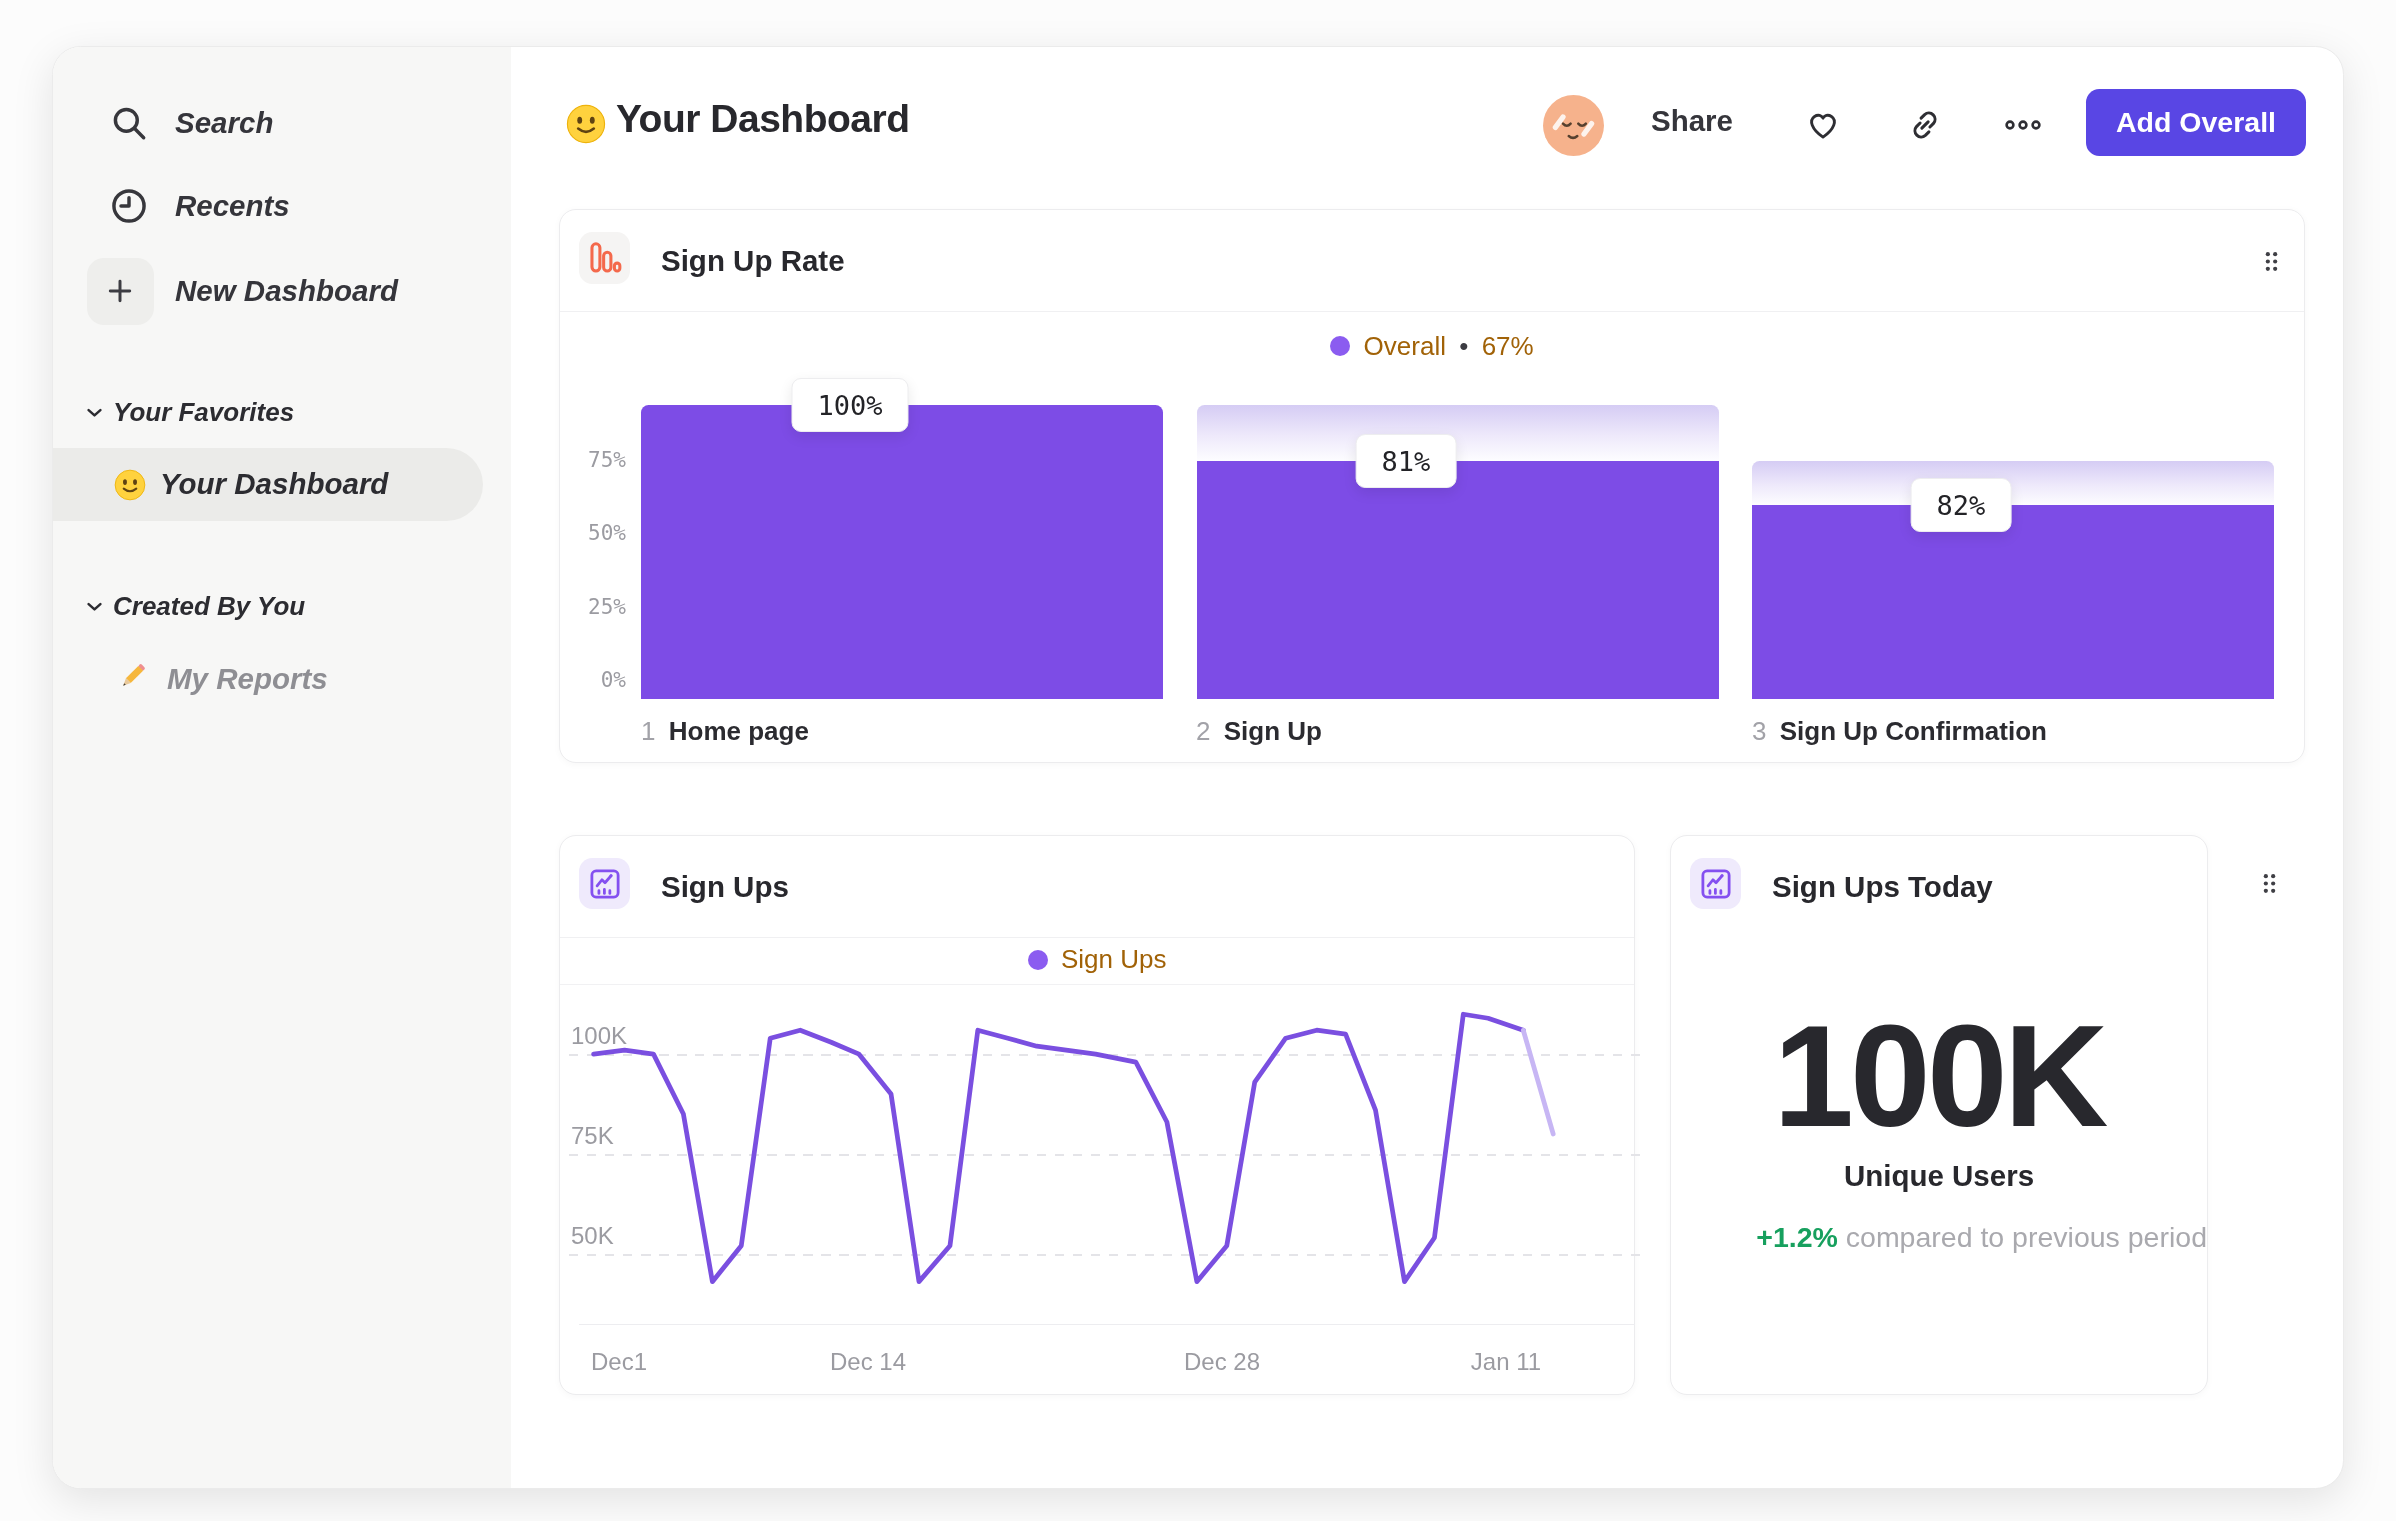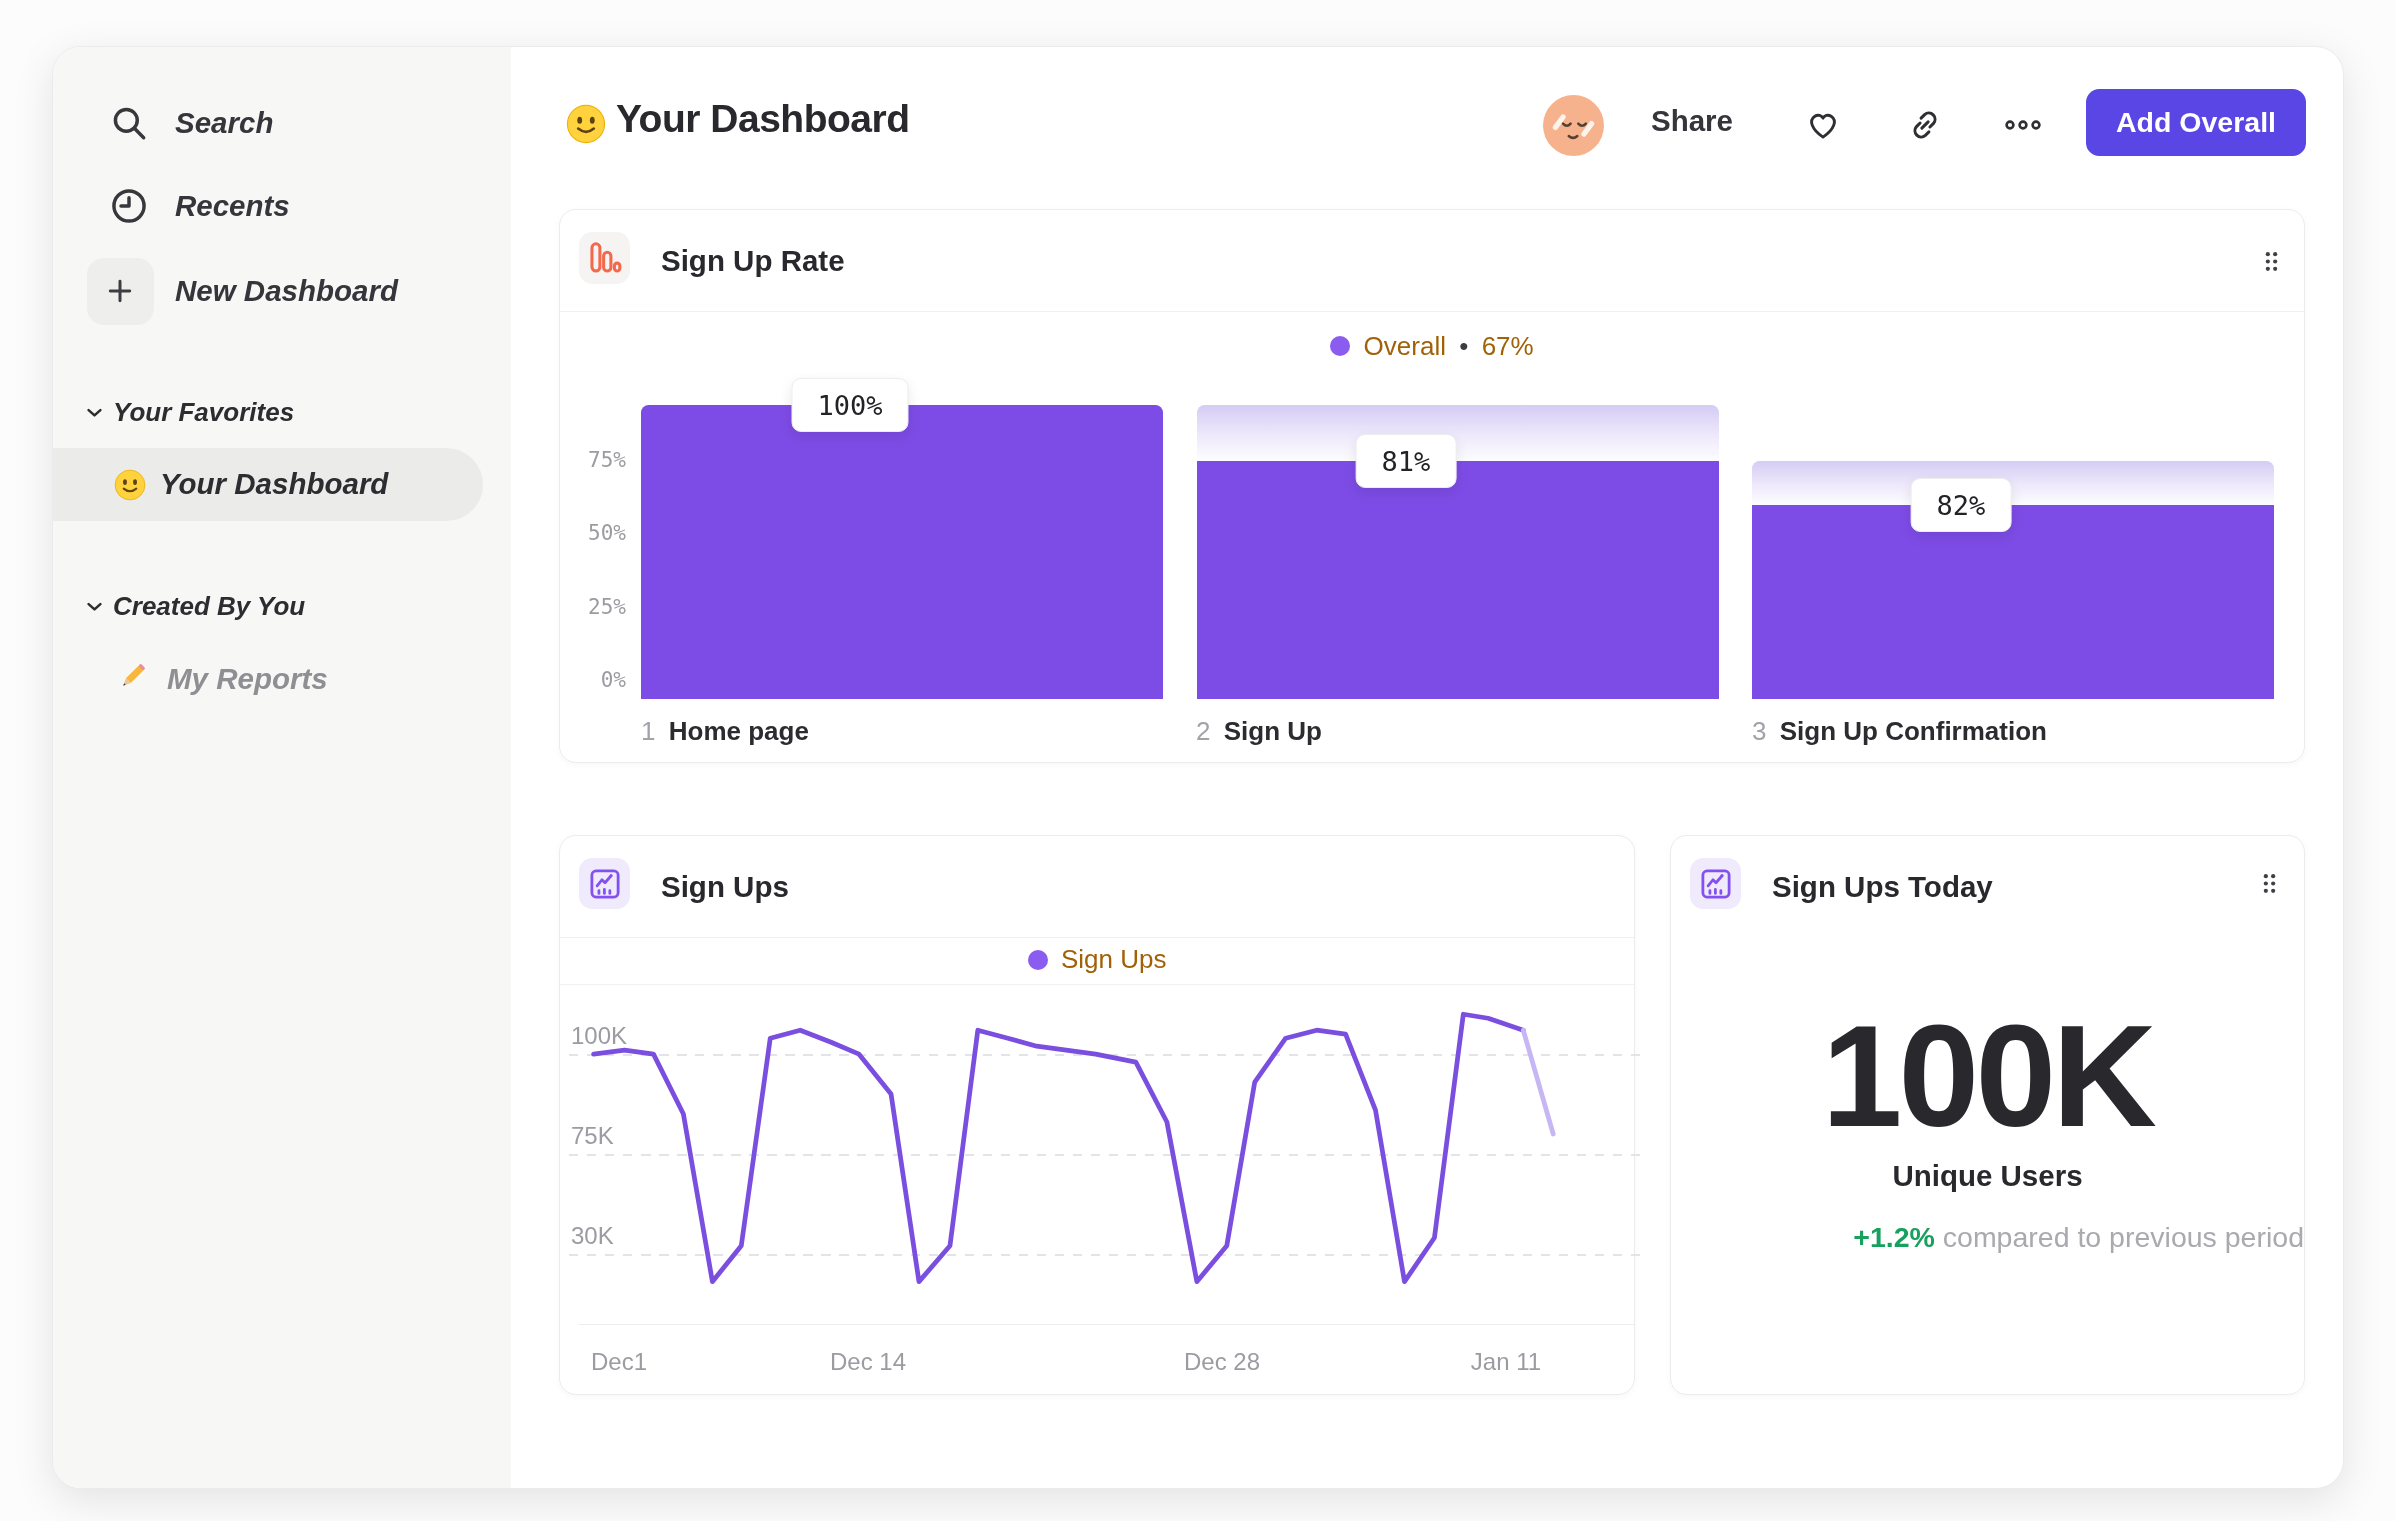"Sign Ups Today" .card-3 { width: 635px -> 538px }
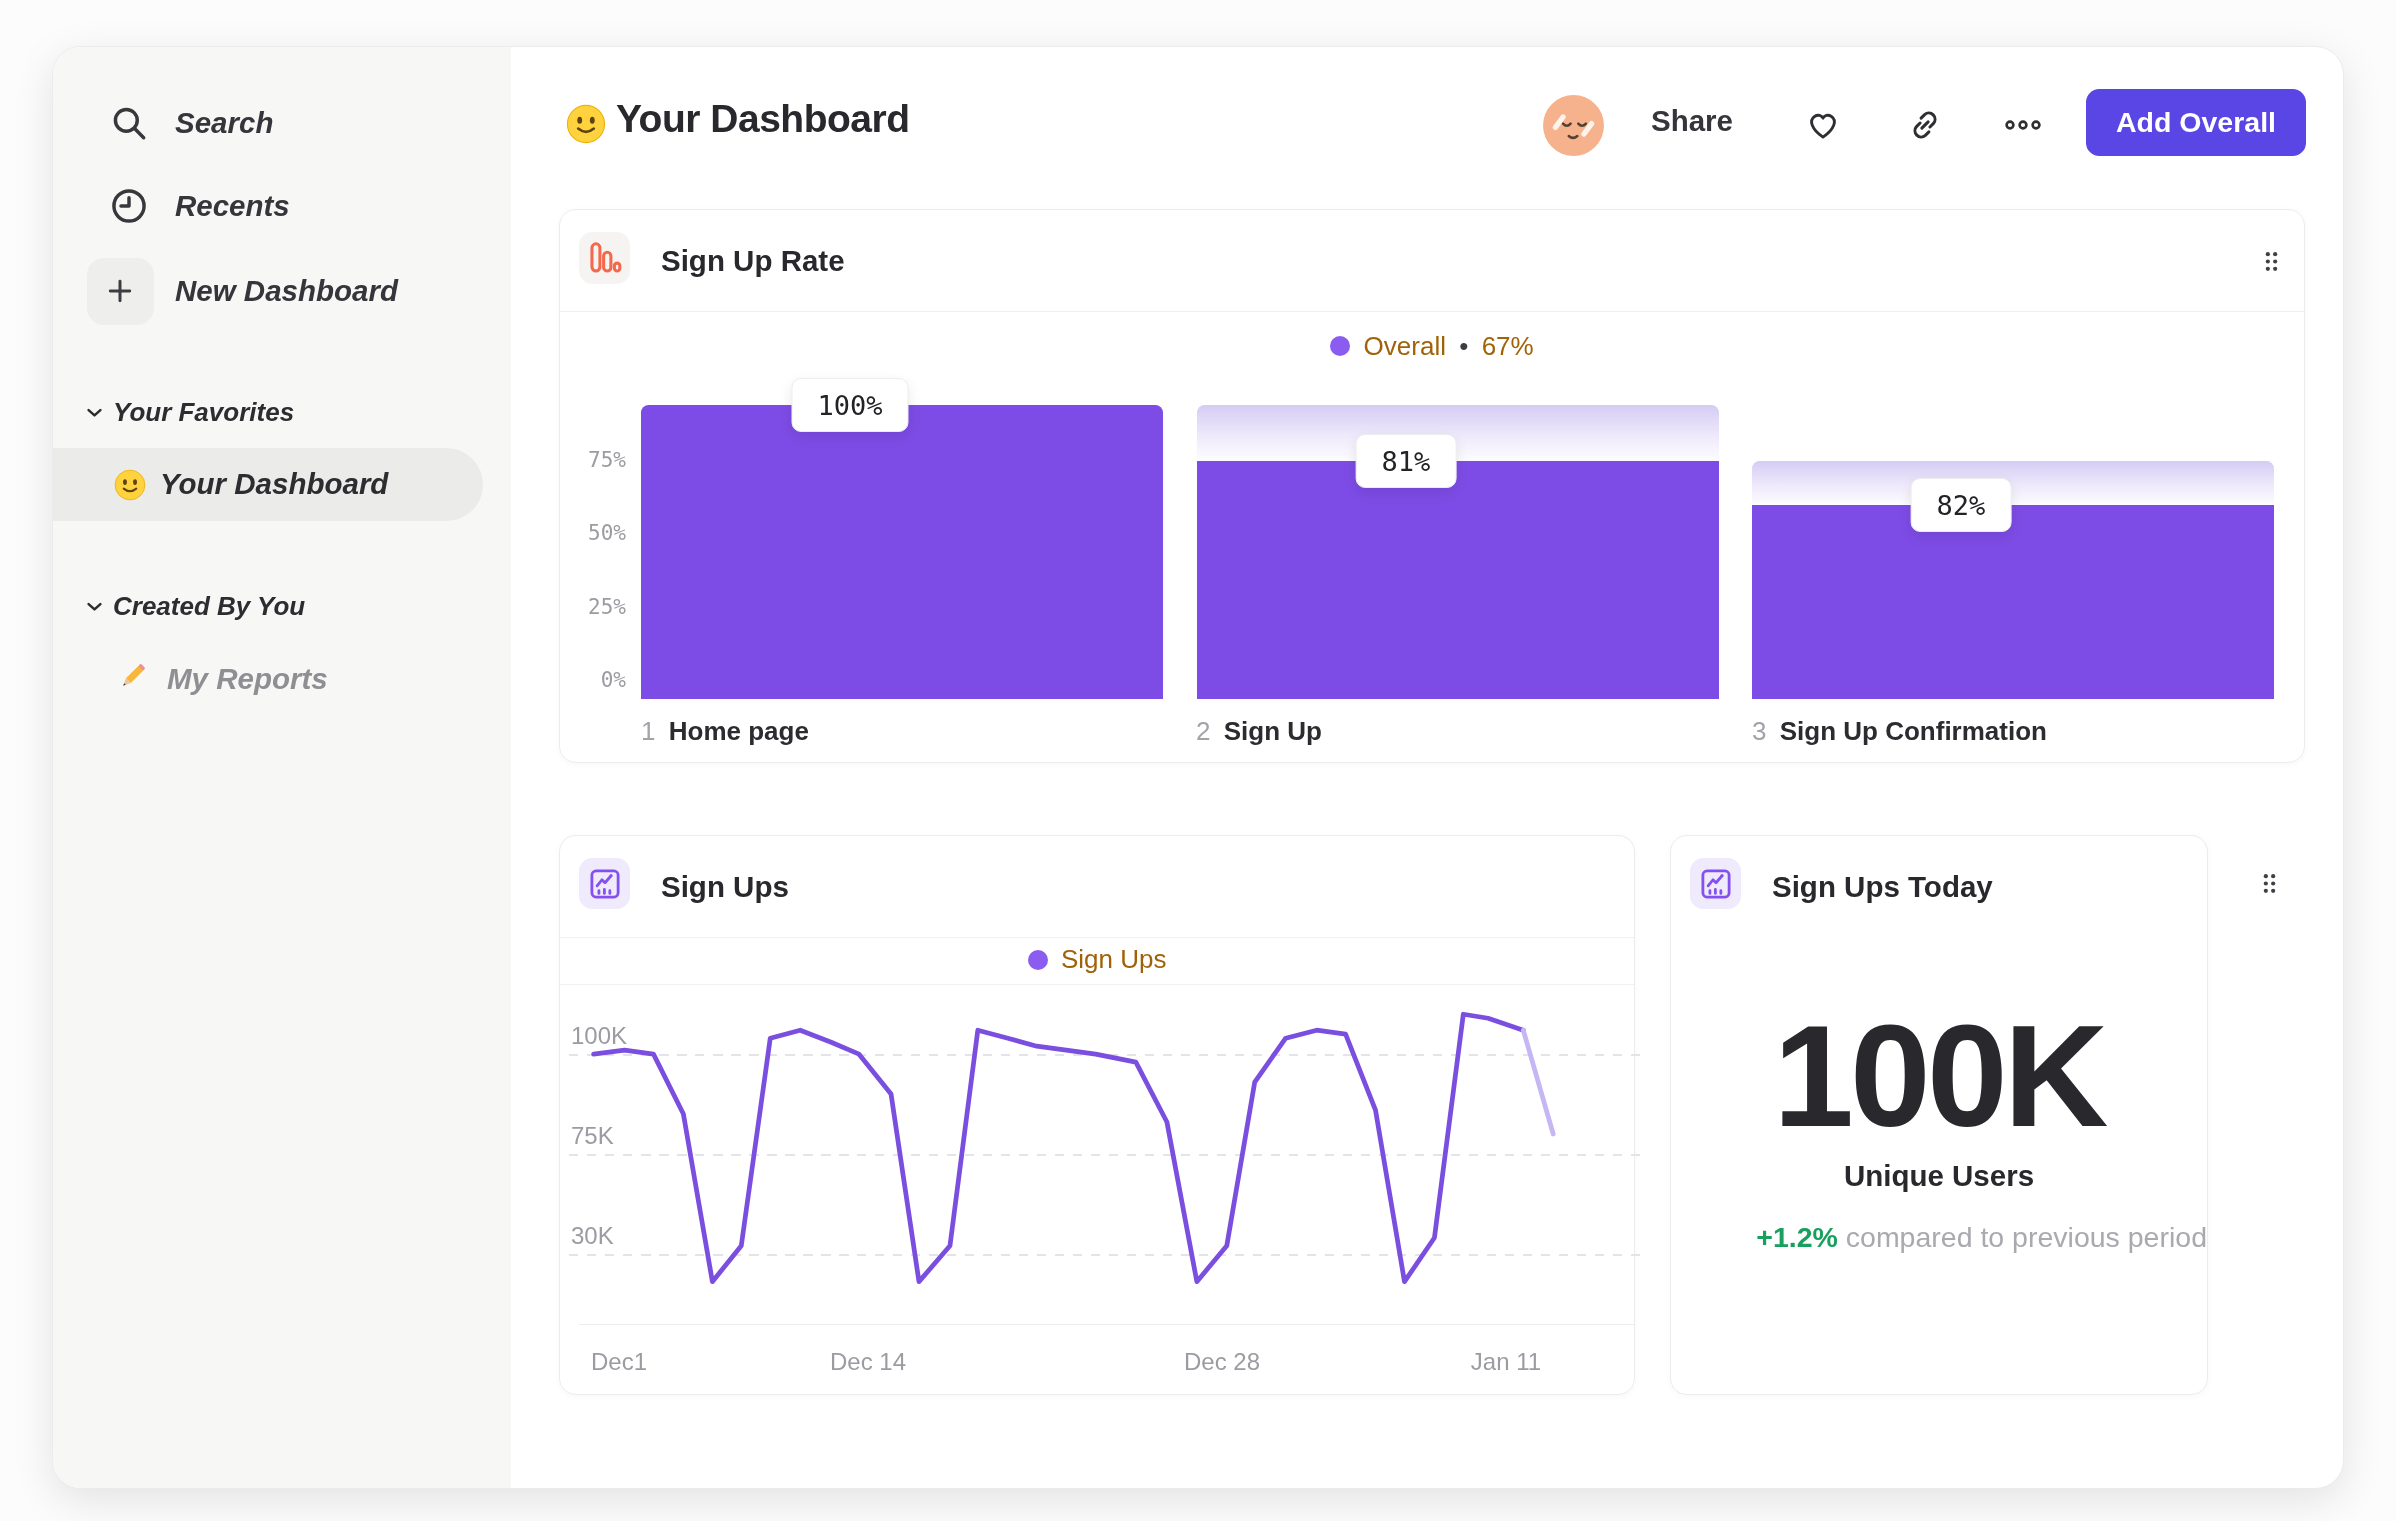"30K" span.lc-ytick { text: 30K -> 50K }
